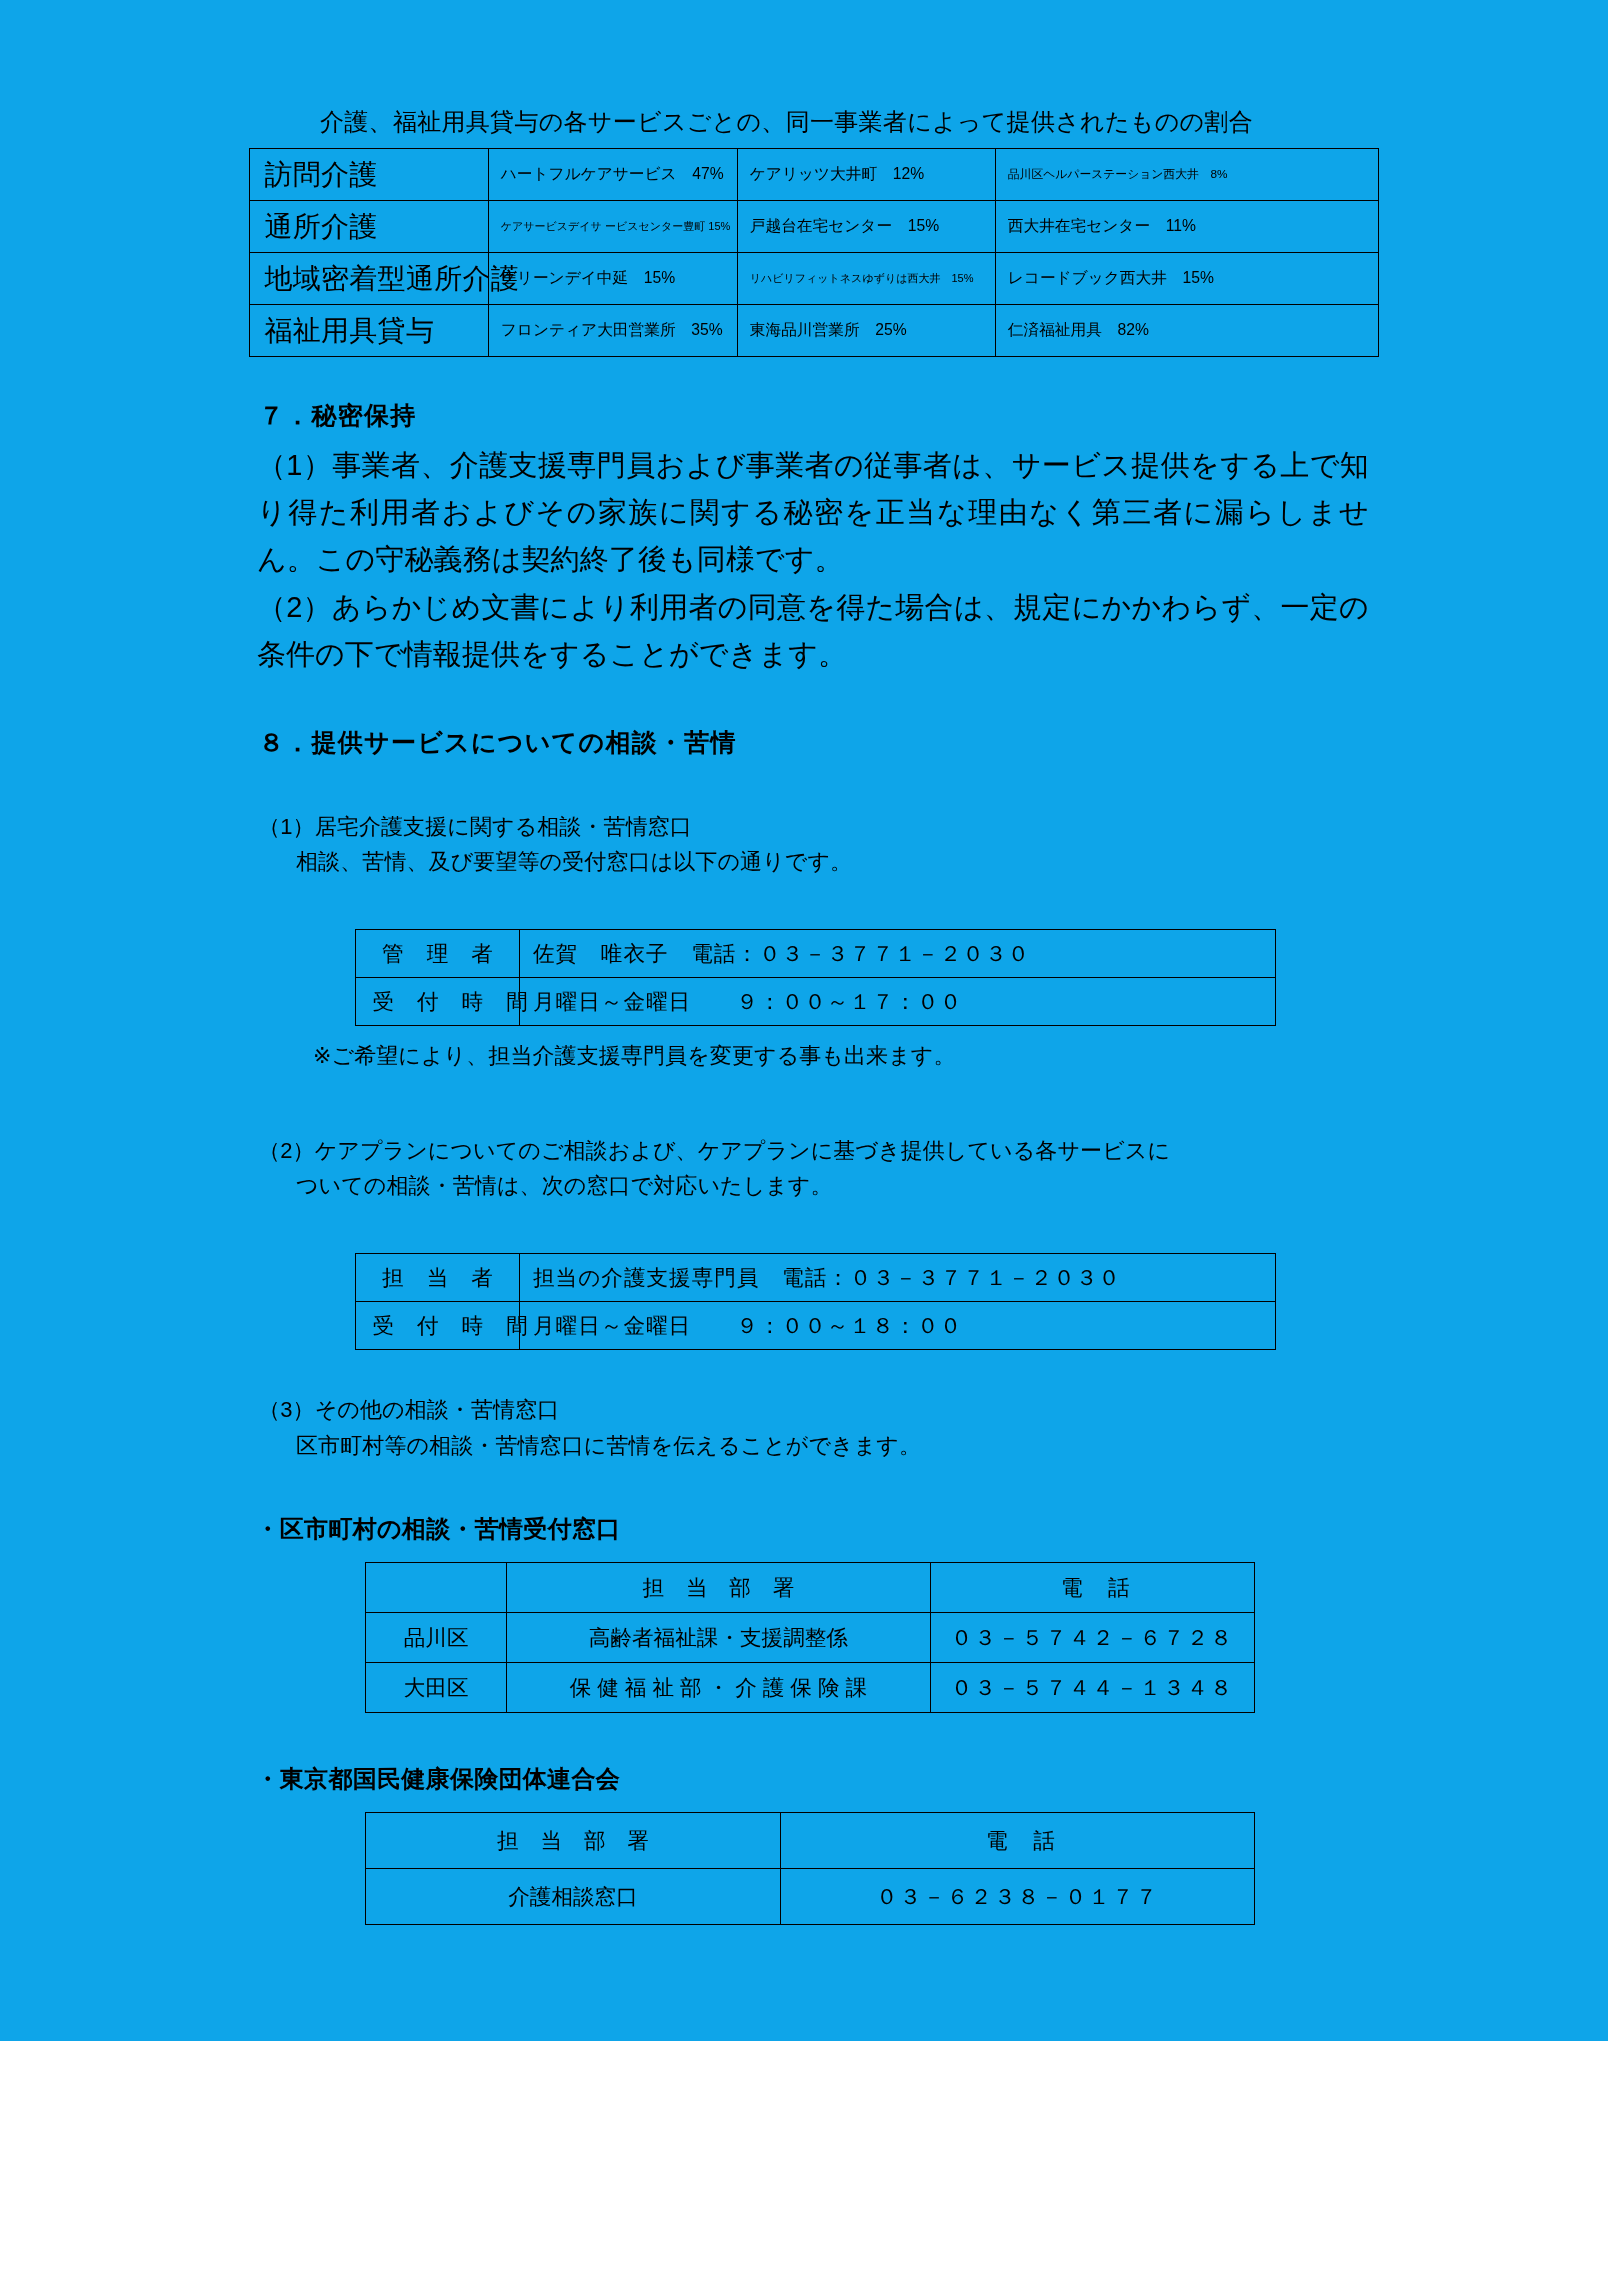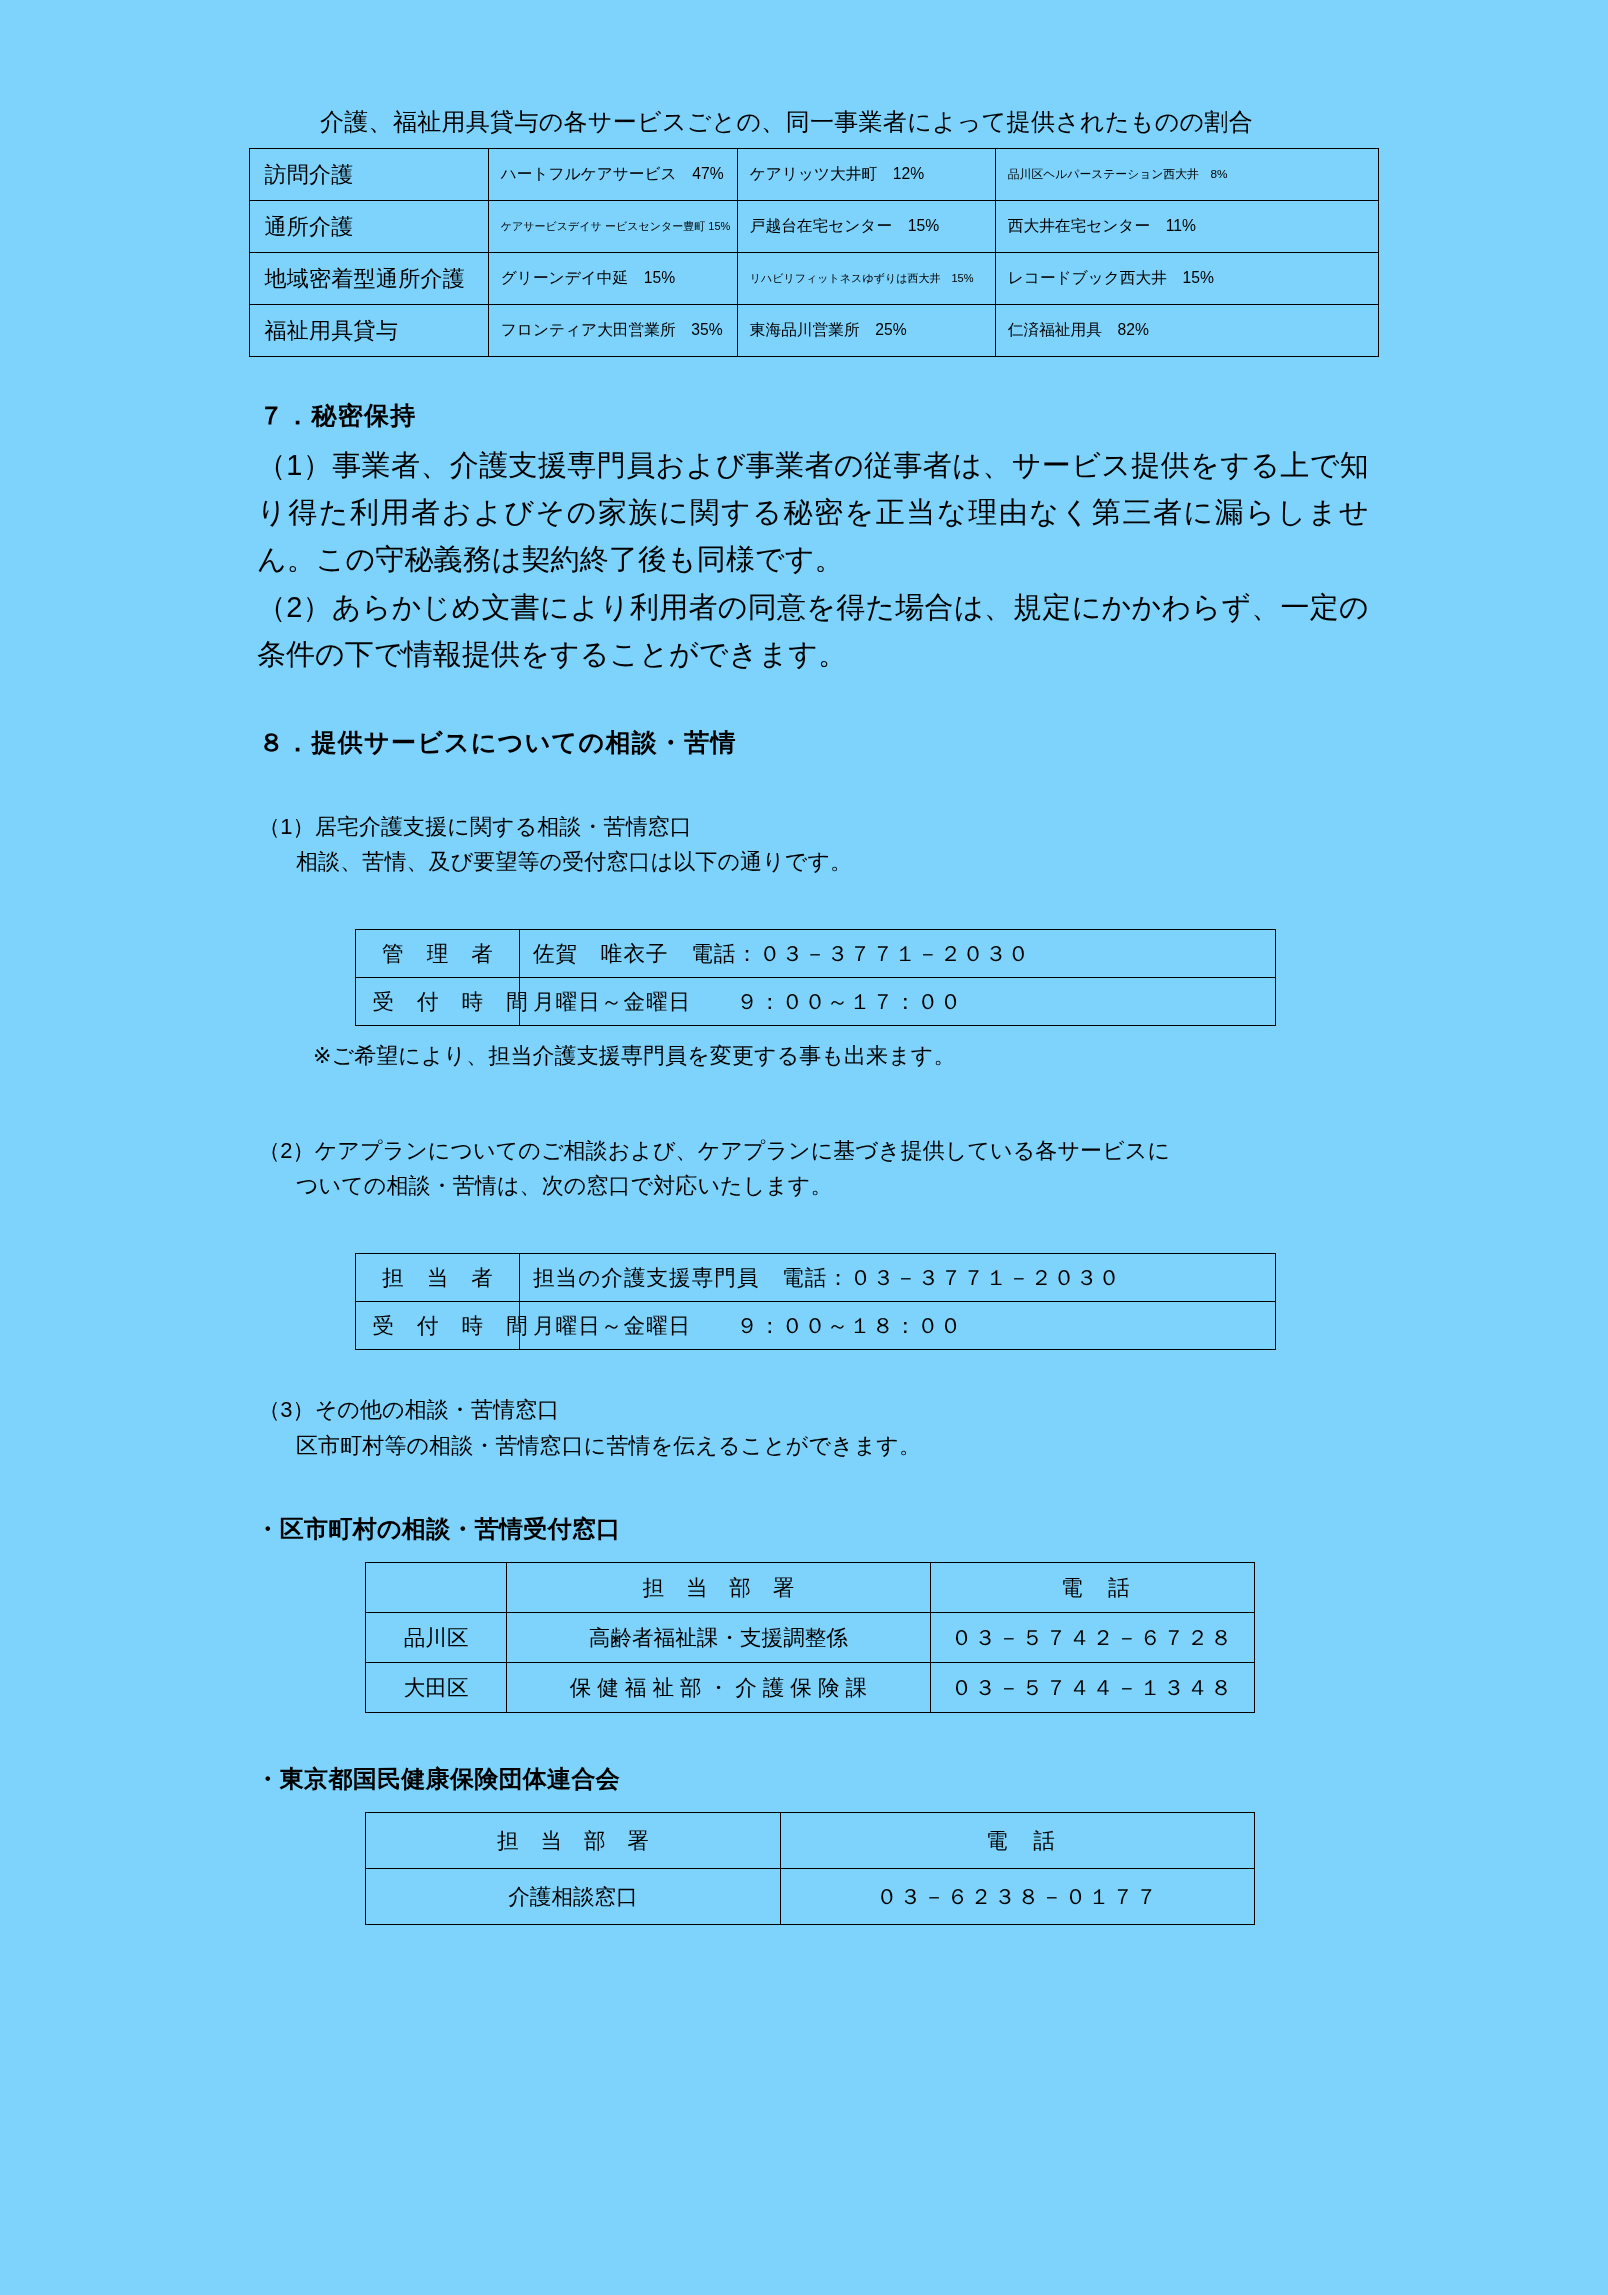"介護、福祉用具貸与の各サービスごとの、同一事業者によって提供されたものの割合" .page { background: #7dd3fc -> #0ea5e9; height: 2295px -> 2041px }
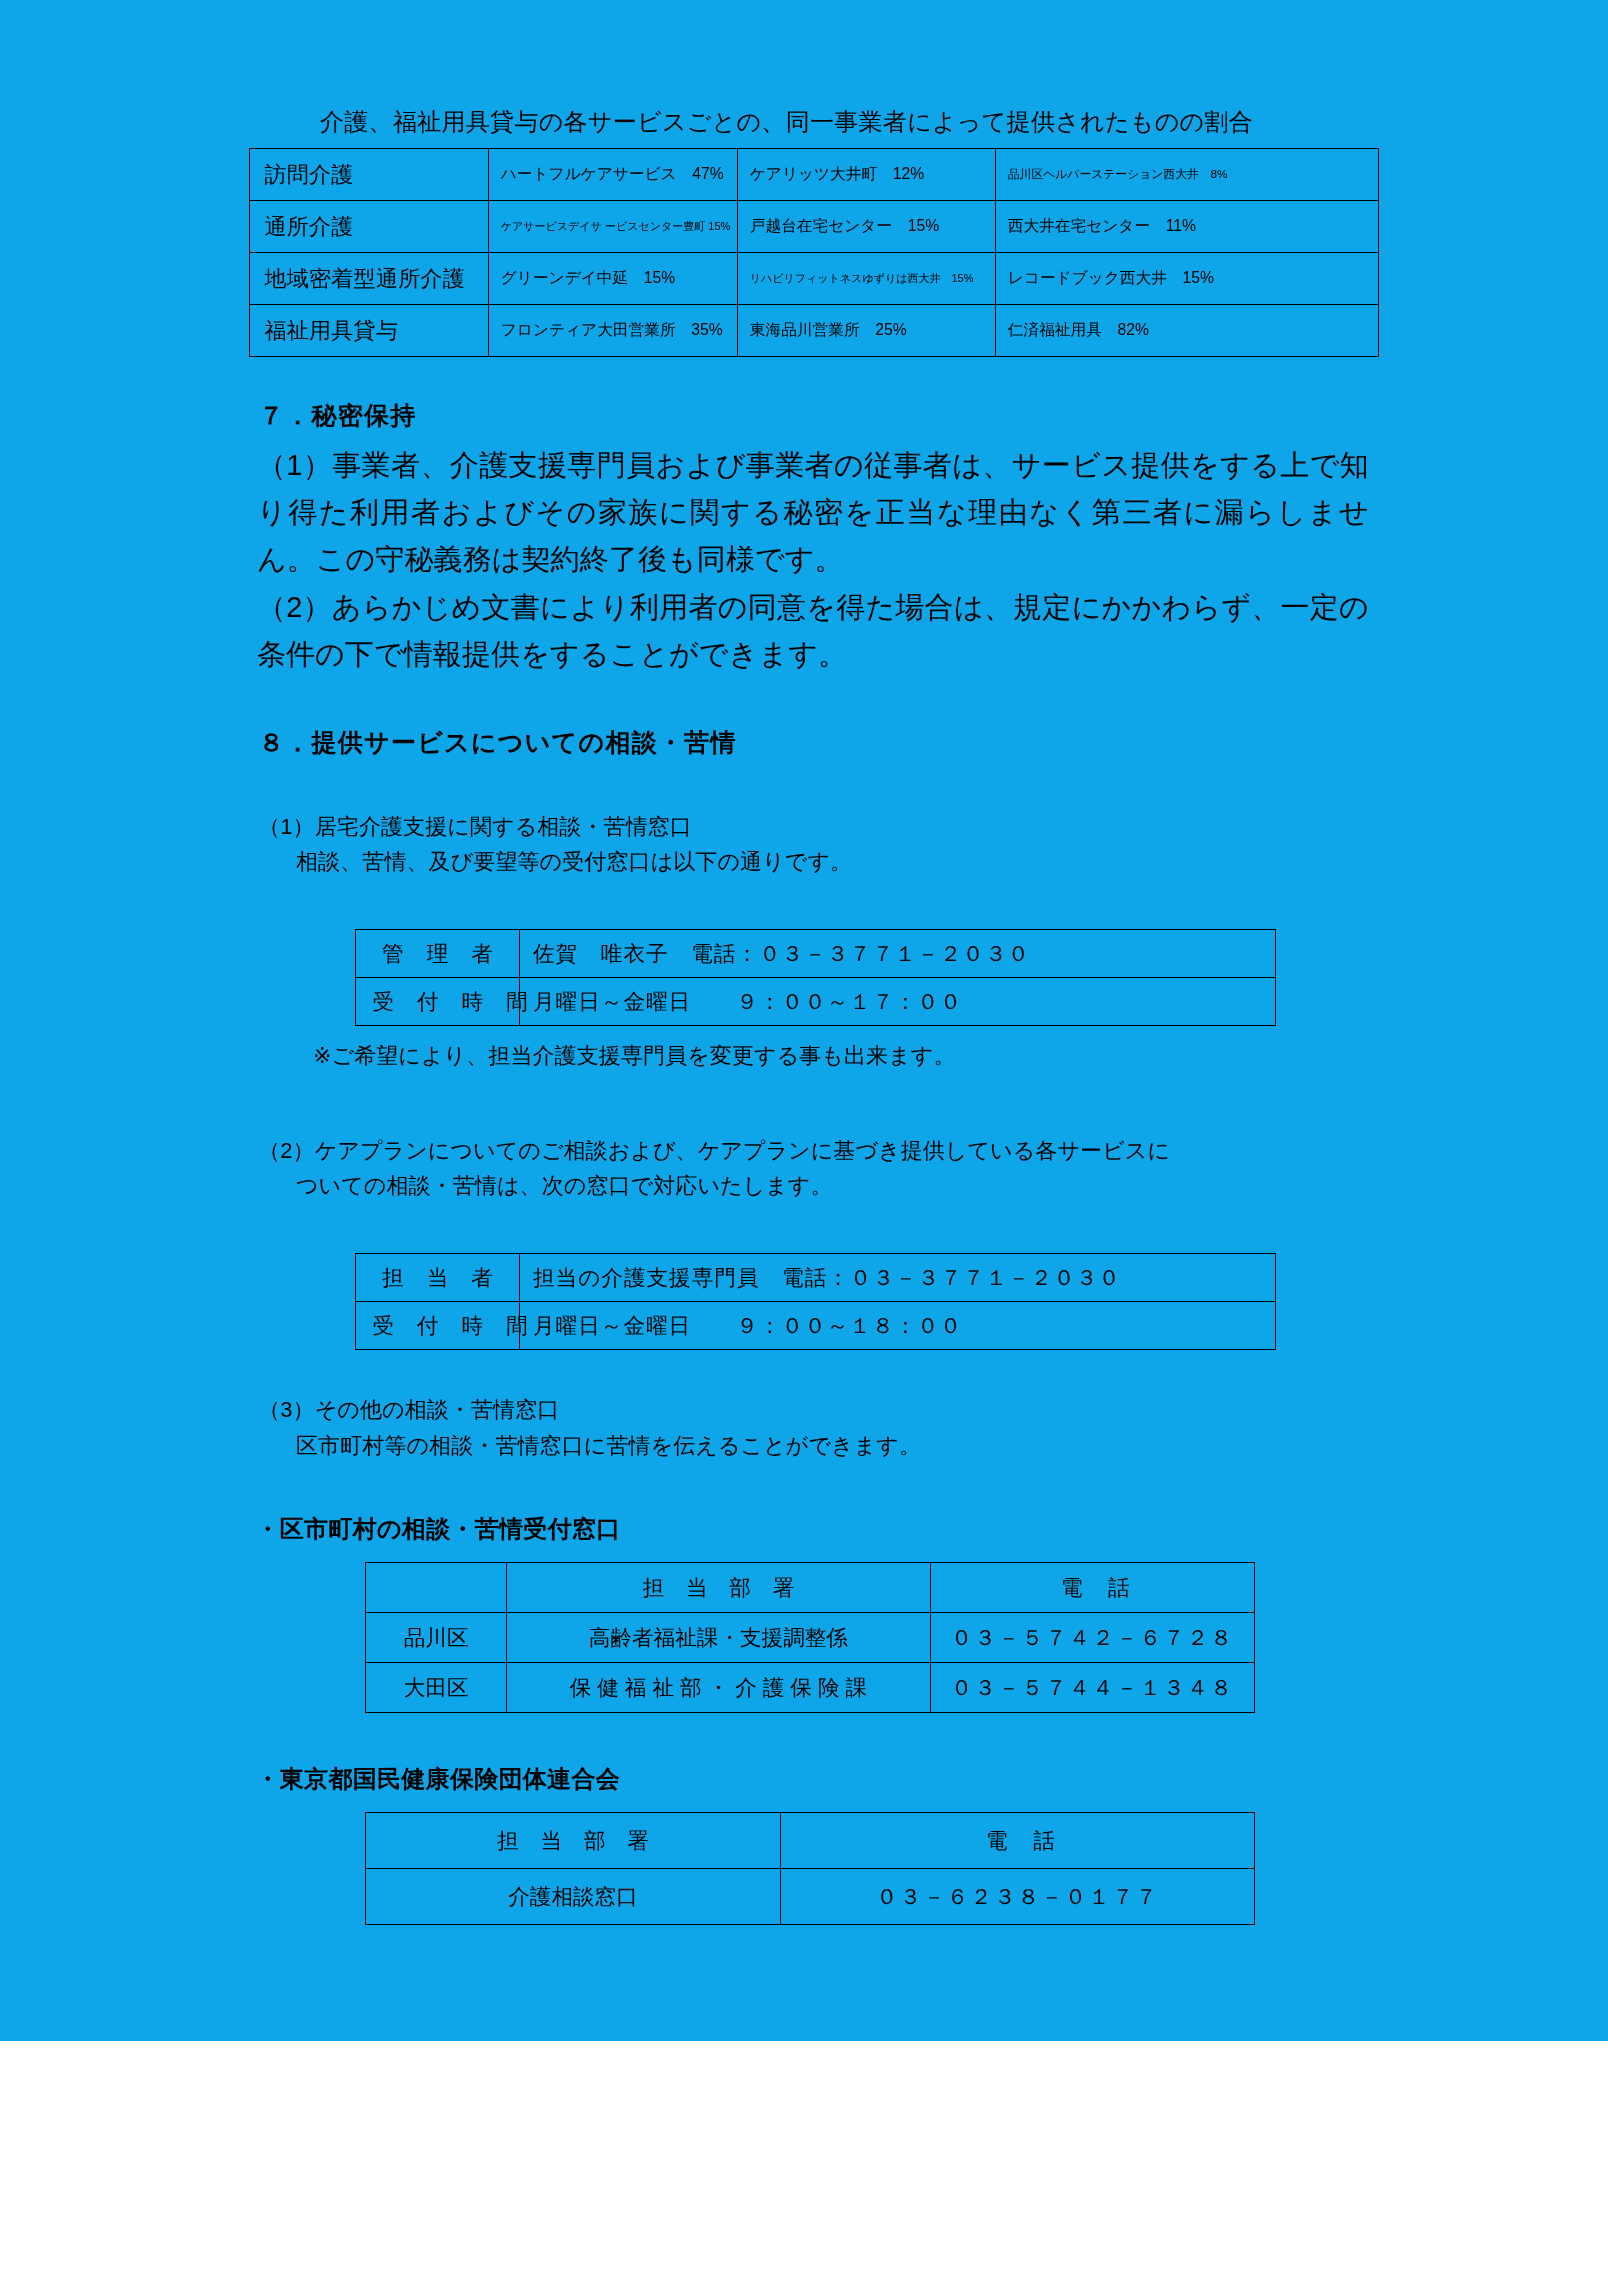"訪問介護" .ratio-table td.svc { font-size: 22px -> 28px }
